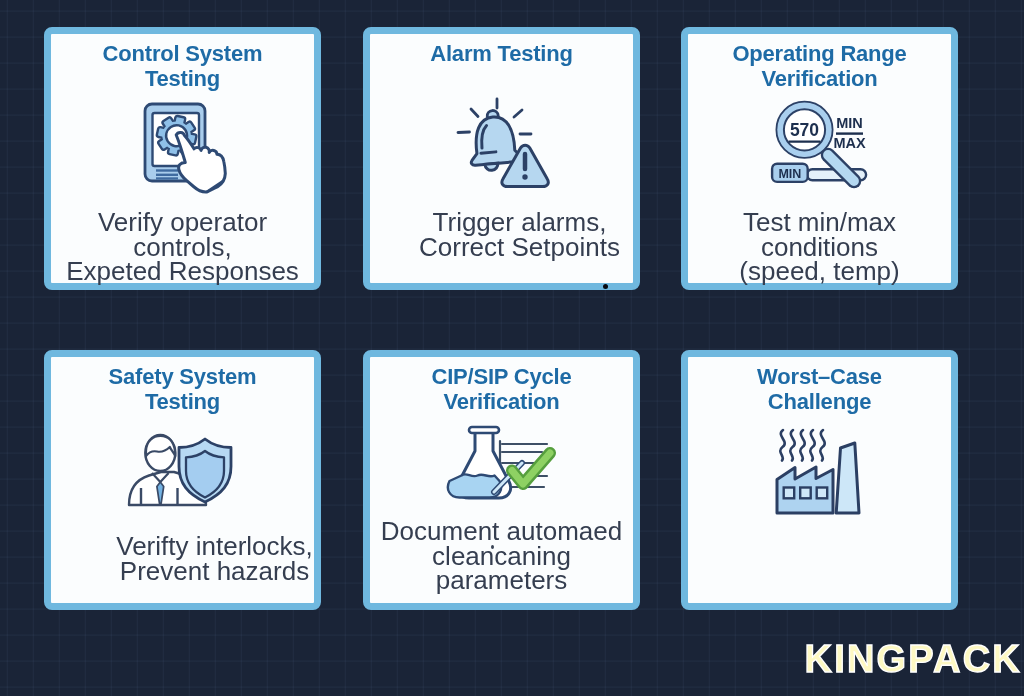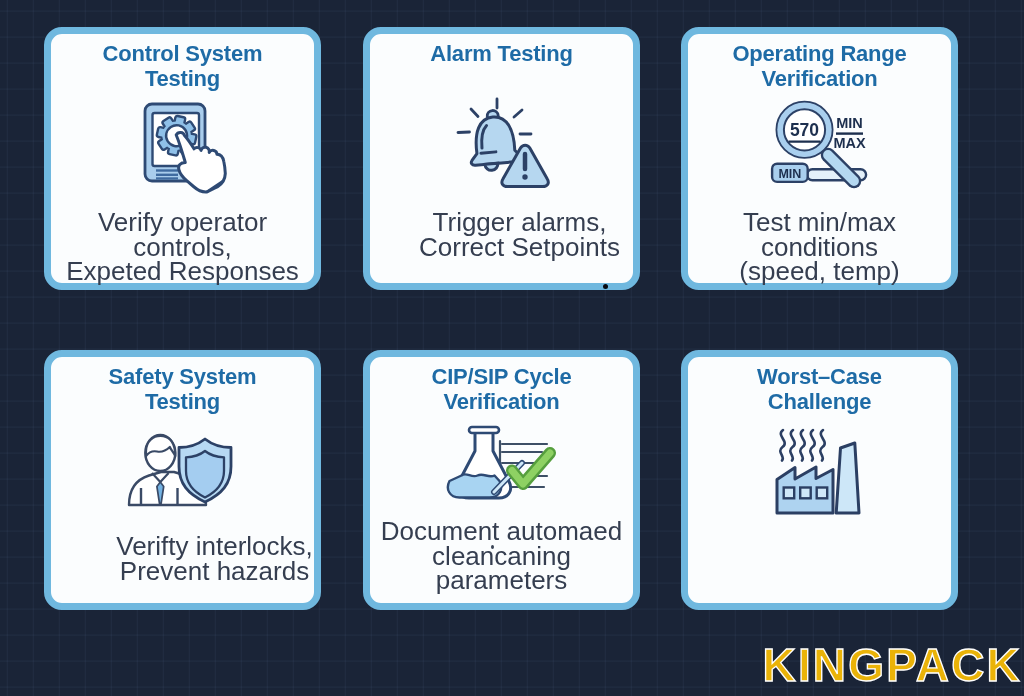"Control System" .card { border-radius: 18px -> 8px }
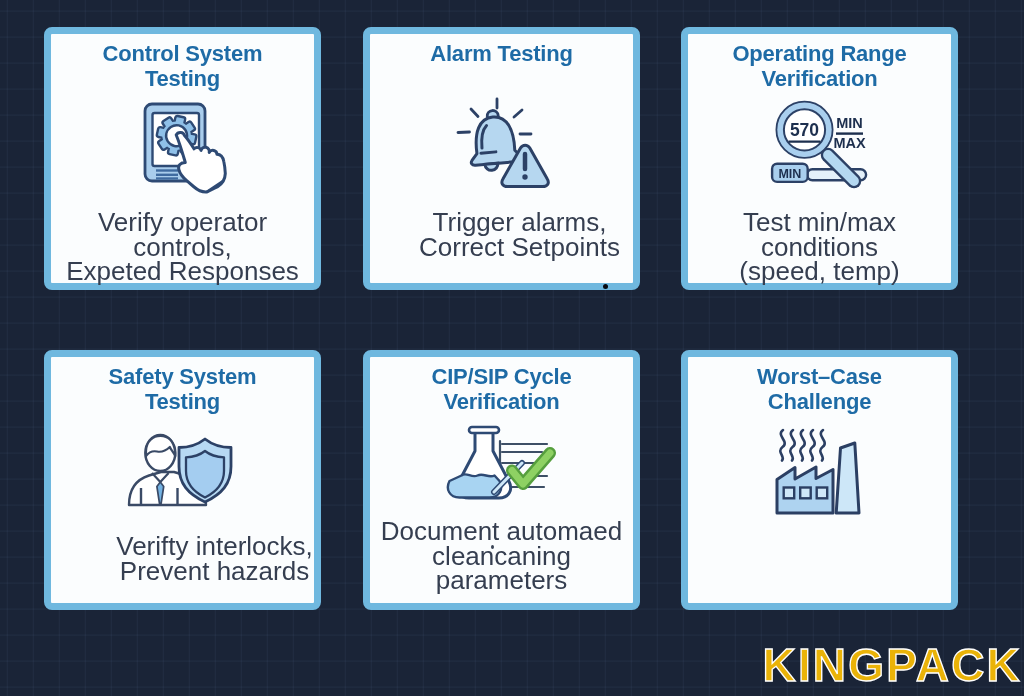"KINGPACK" .logo { color: #eab308 -> #fef9c3; font-size: 46px -> 38px }
